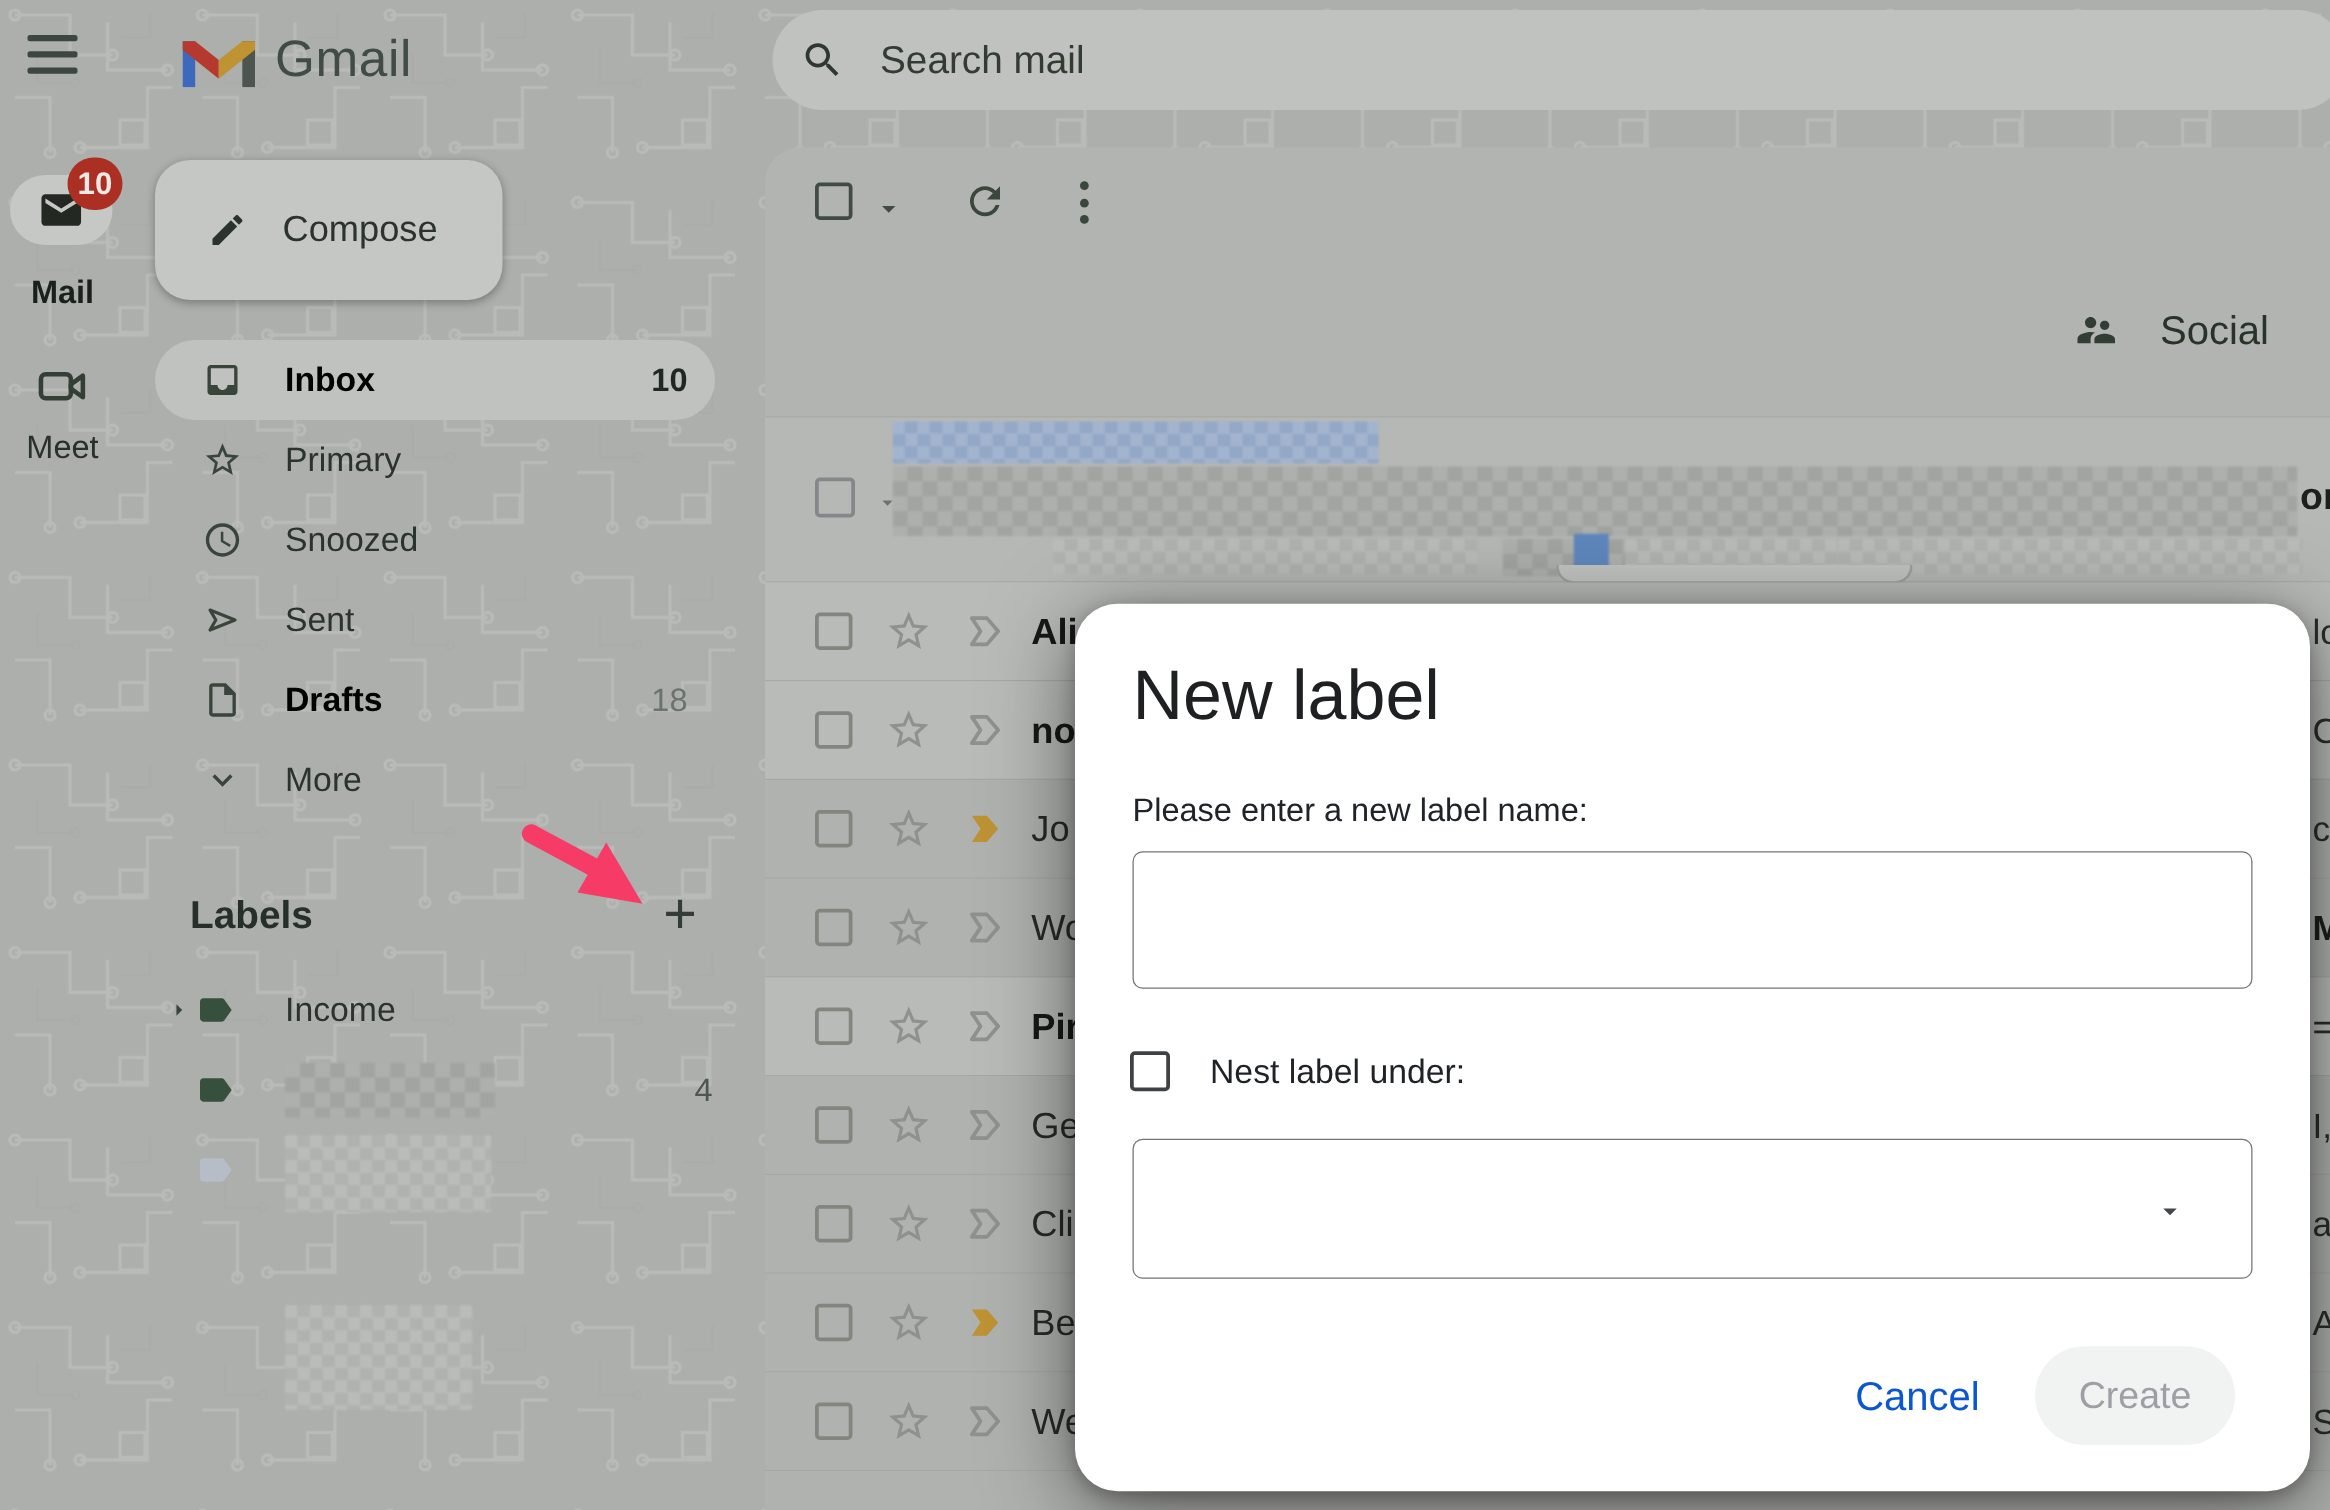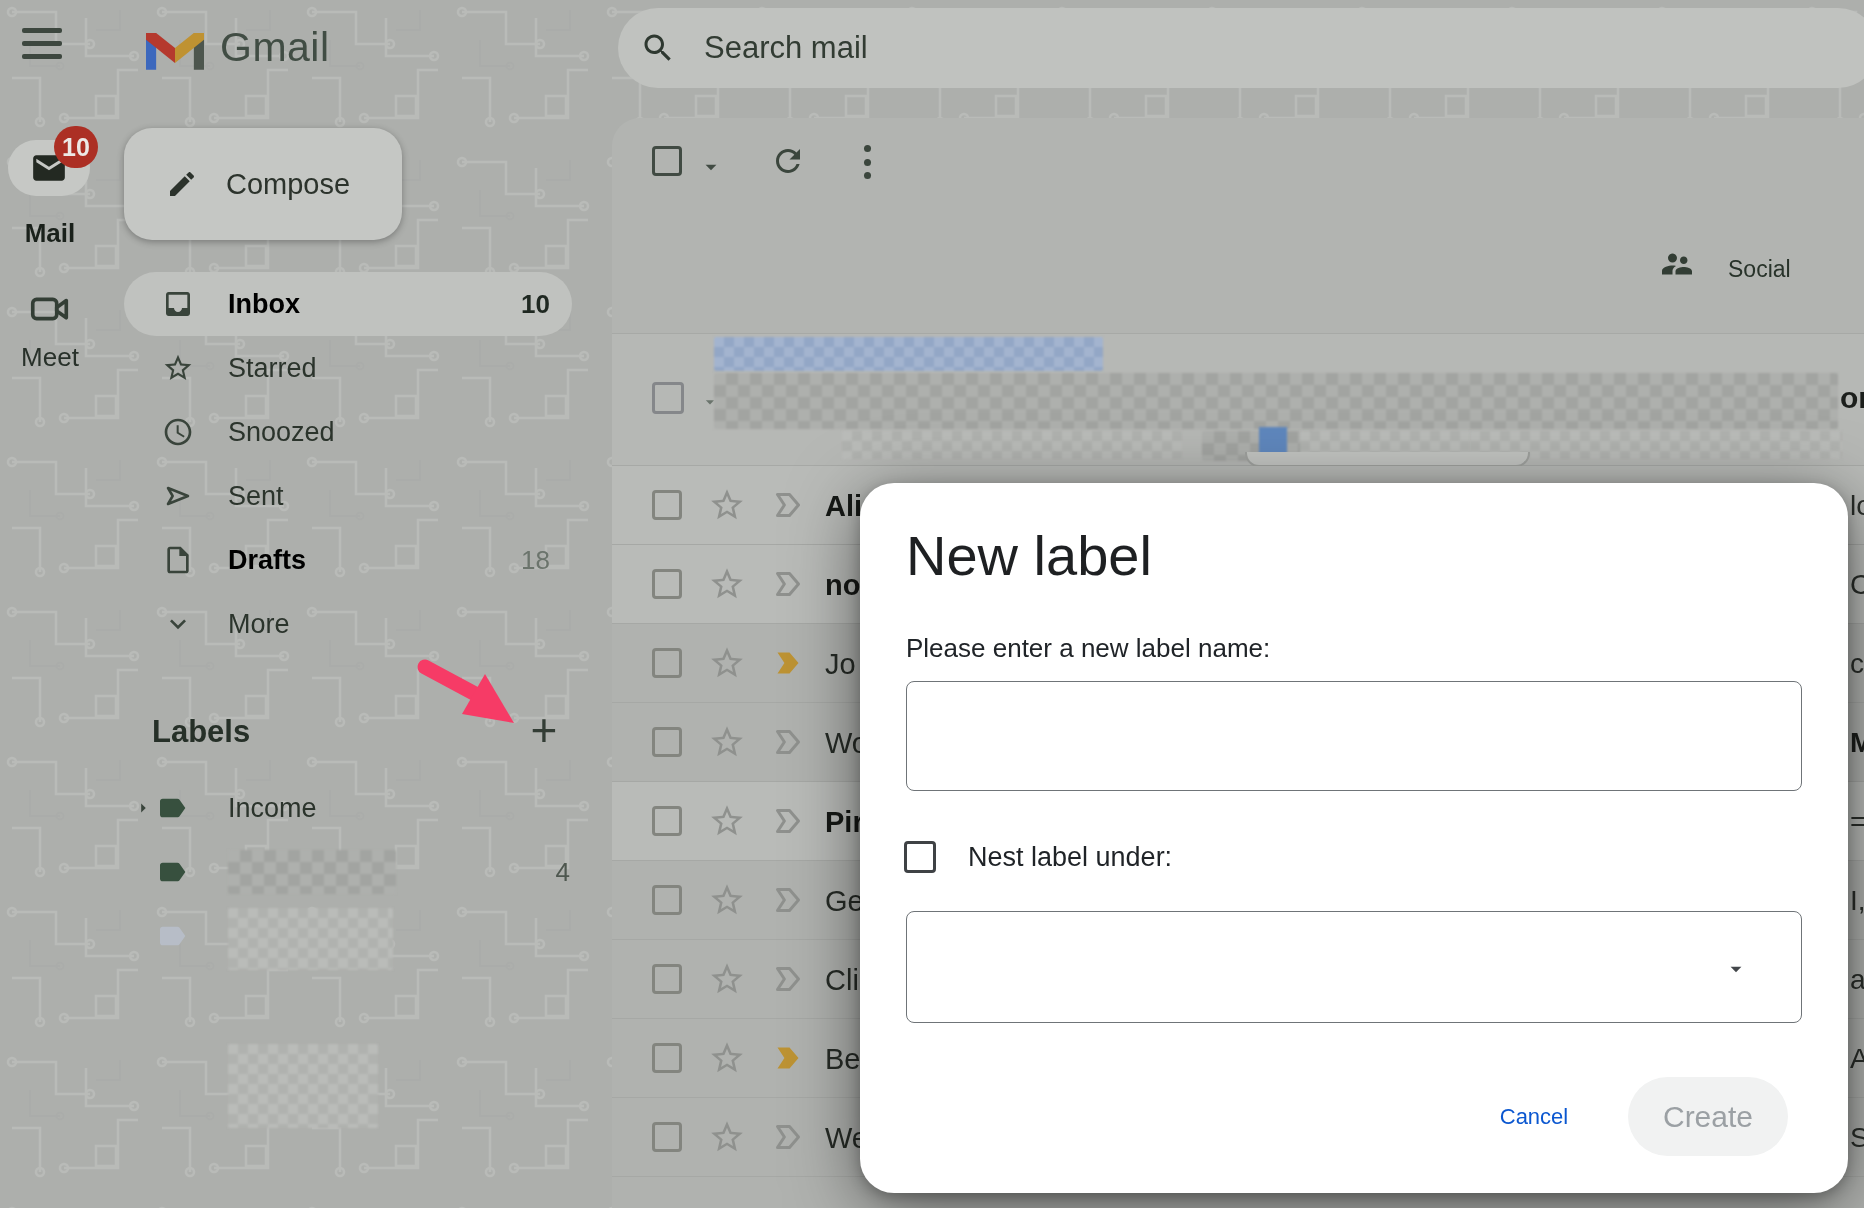"Social" .tab-social .lbl { font-size: 23px -> 32px; top: 24px -> 14px }
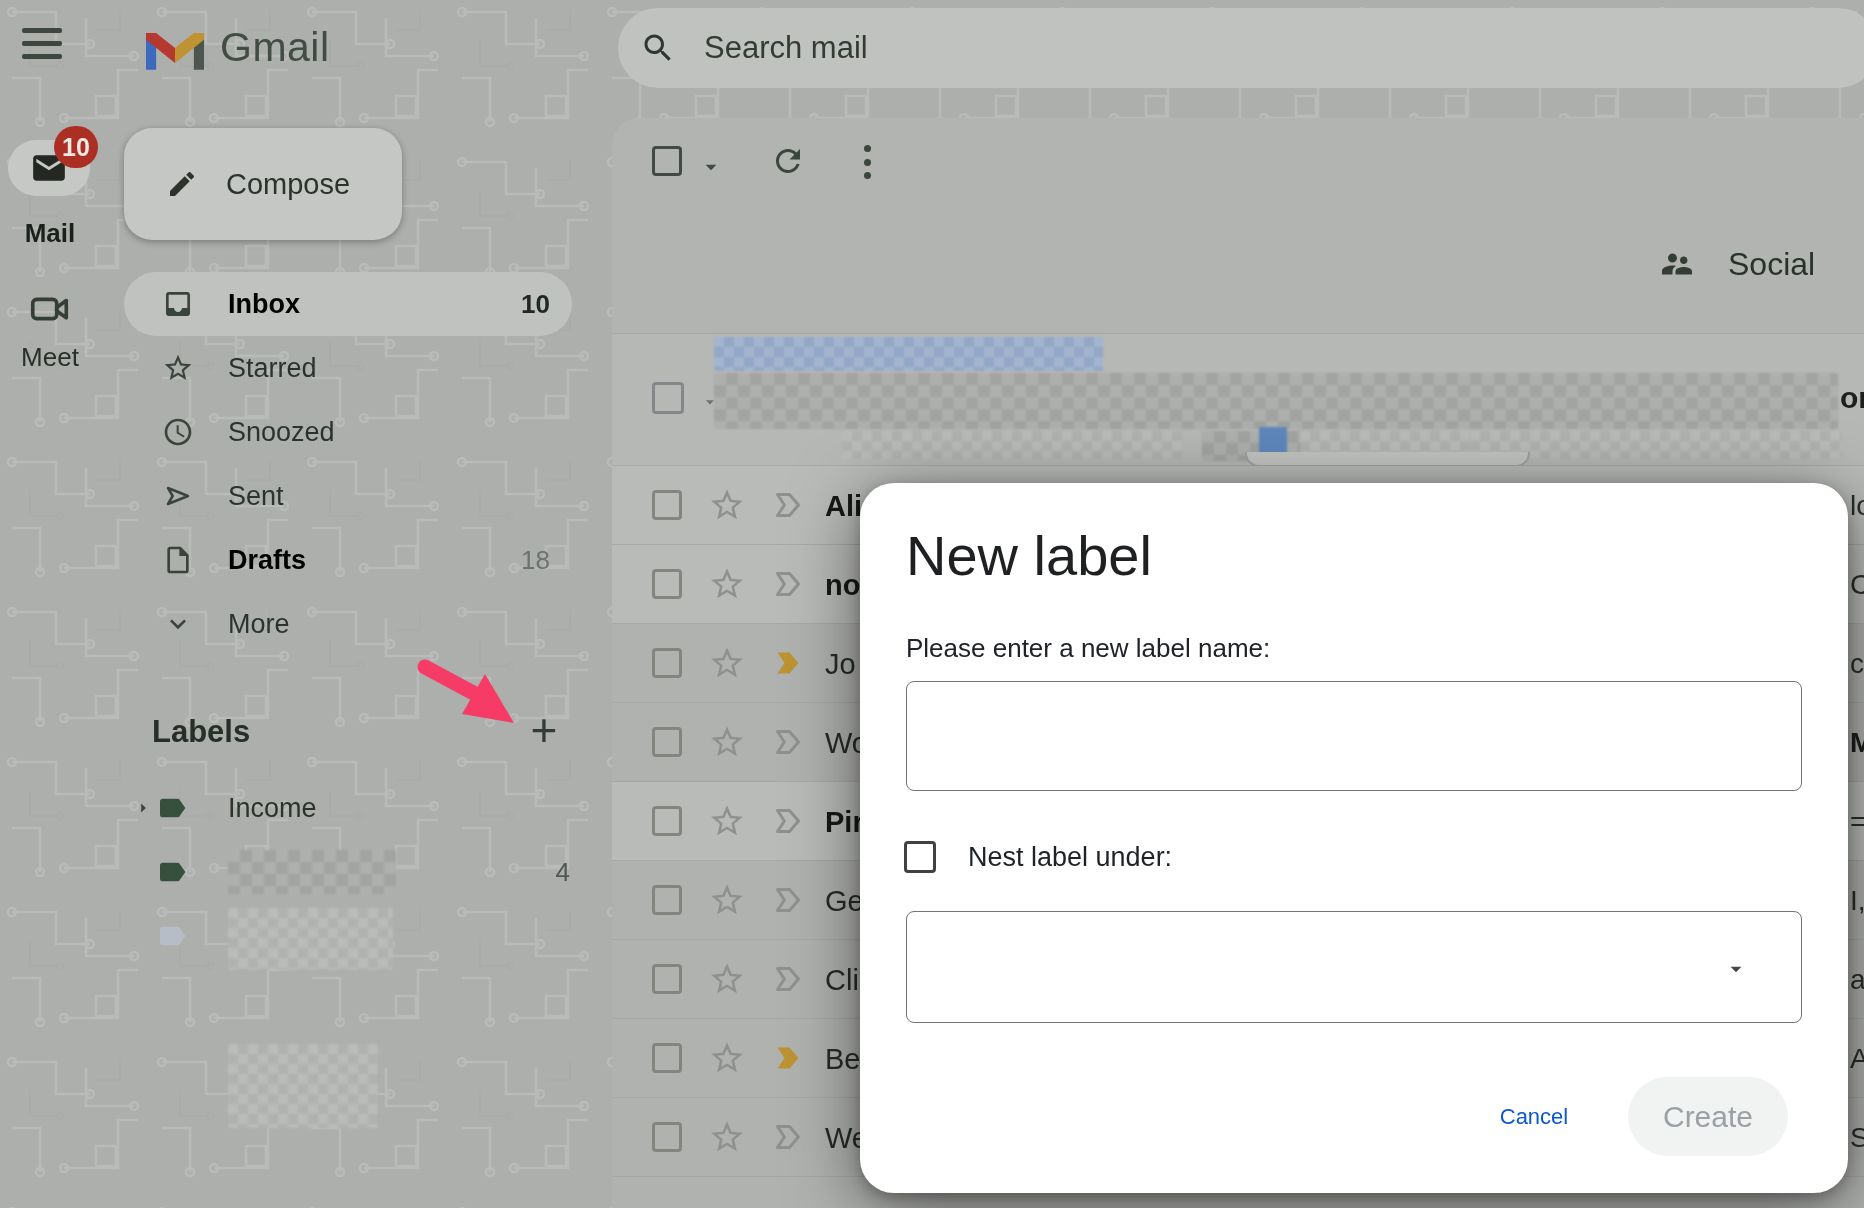"Starred" span.lbl { text: Starred -> Primary }
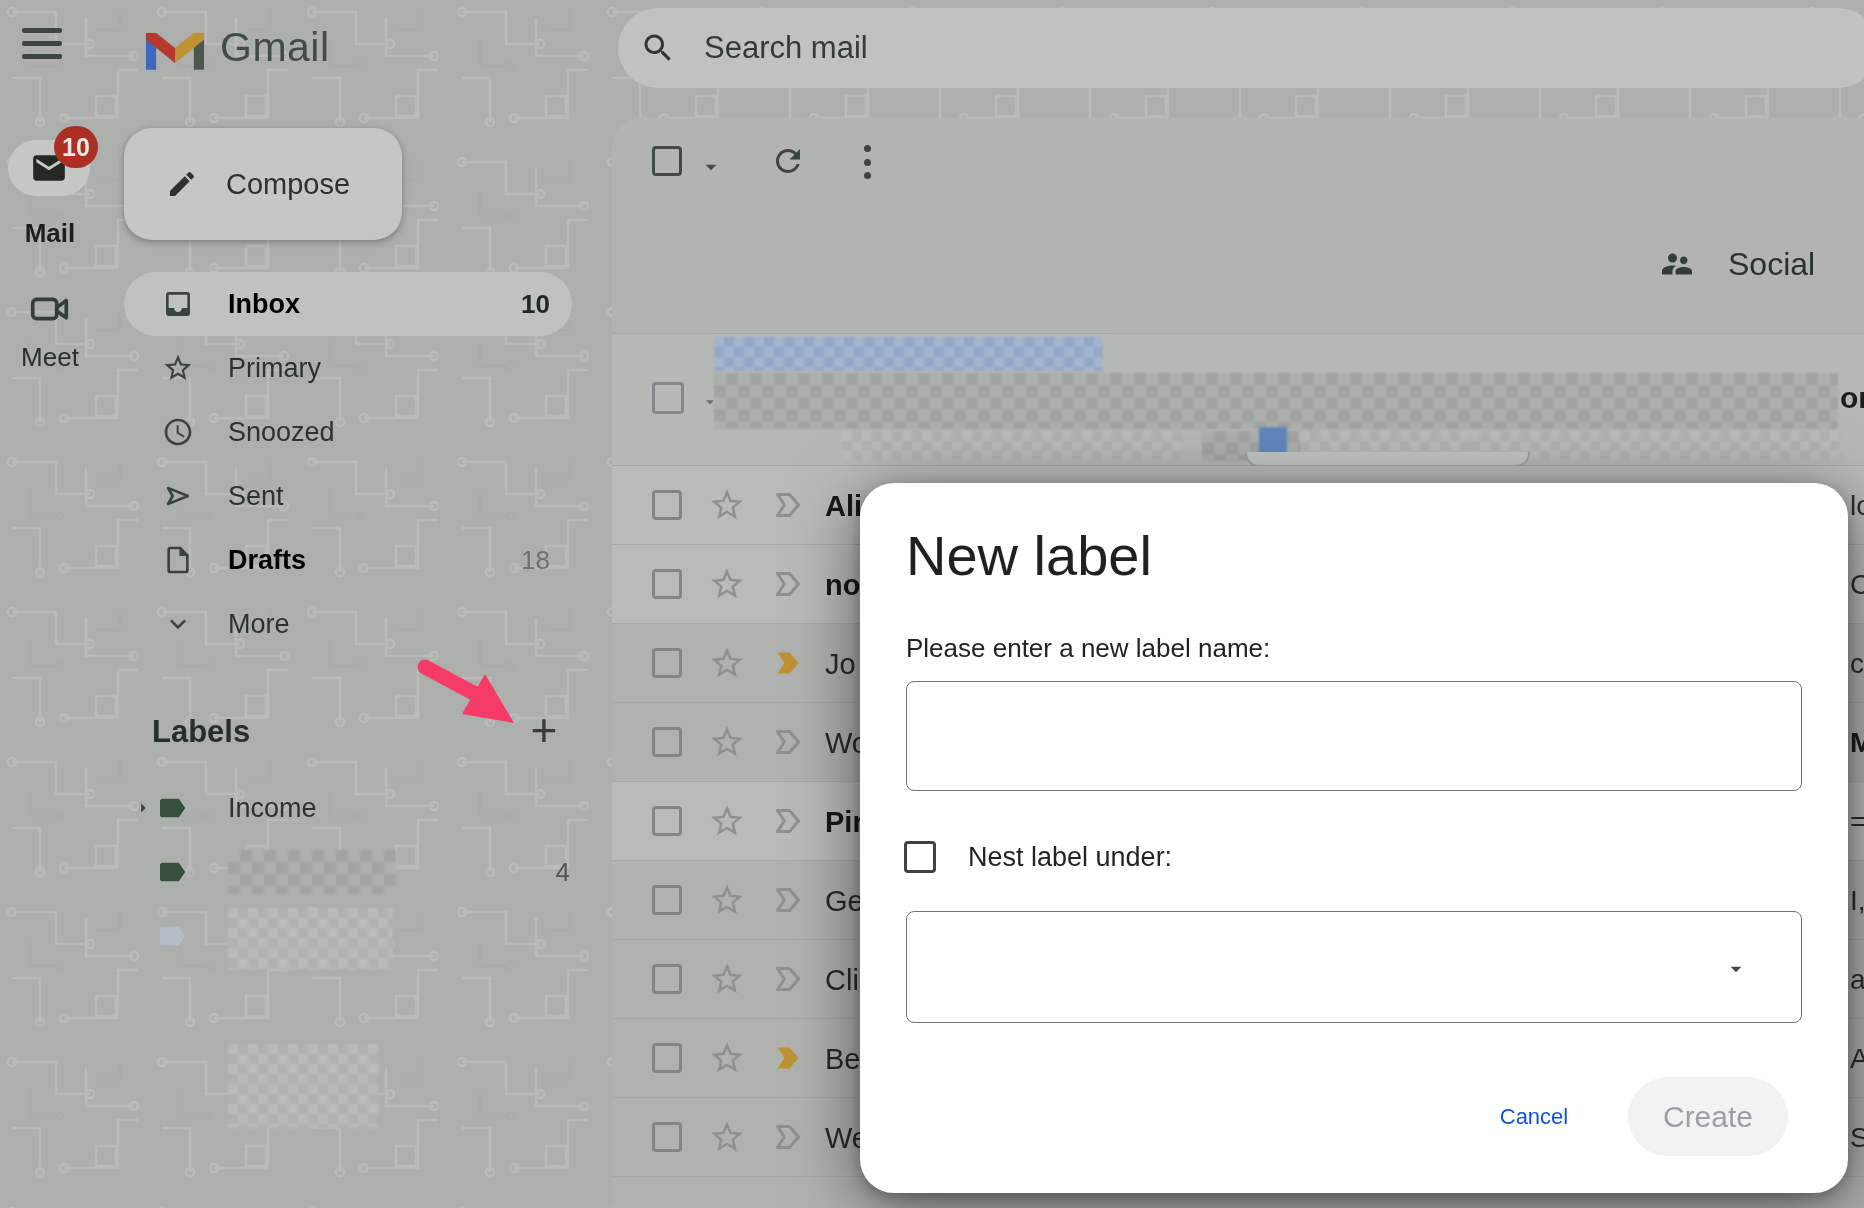"Cancel" .dlg-cancel { font-size: 22px -> 32px }
